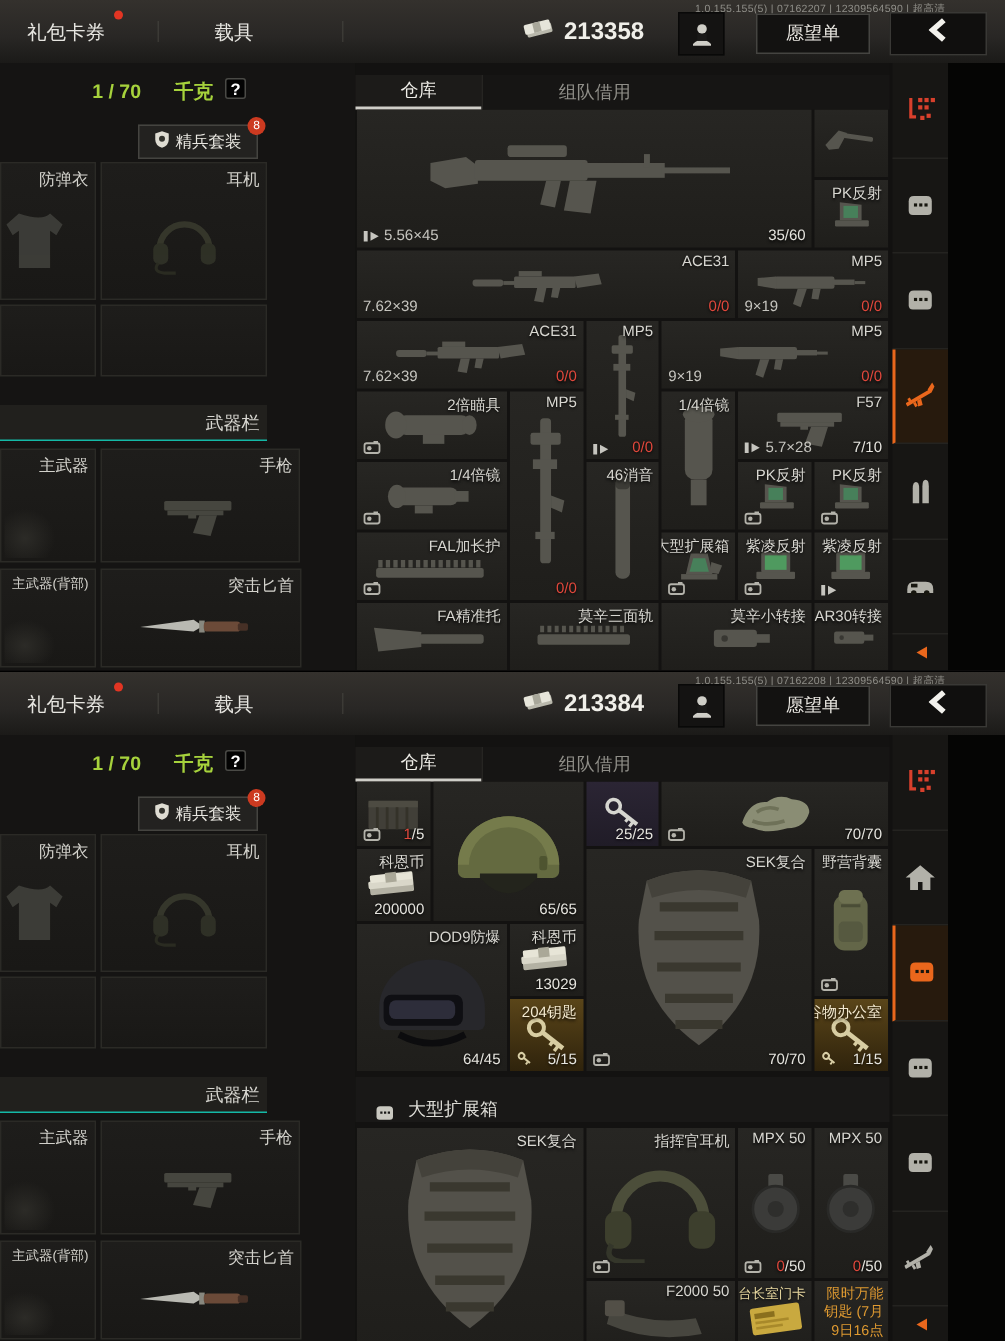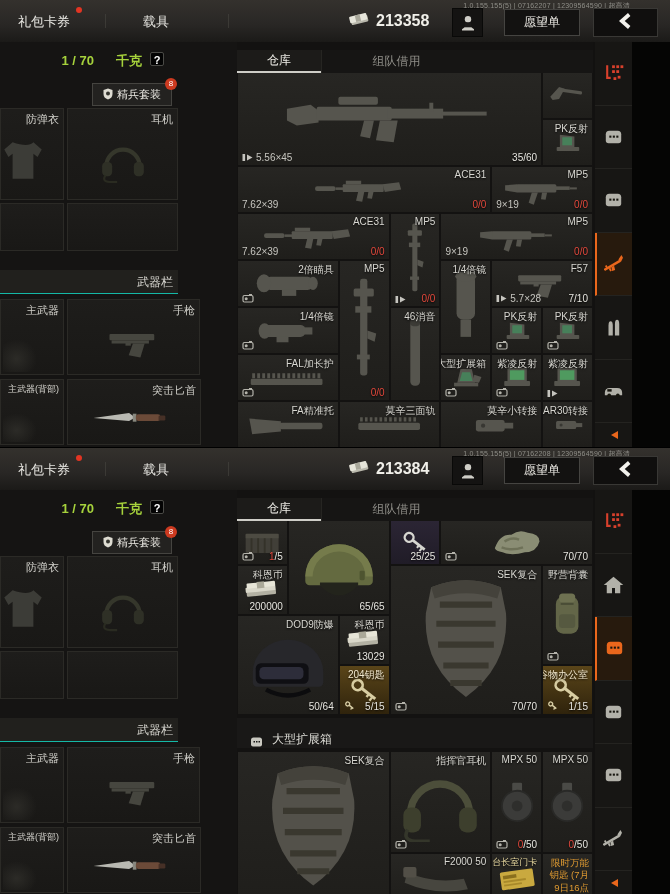"50/64" div.br { text: 50/64 -> 64/45 }
